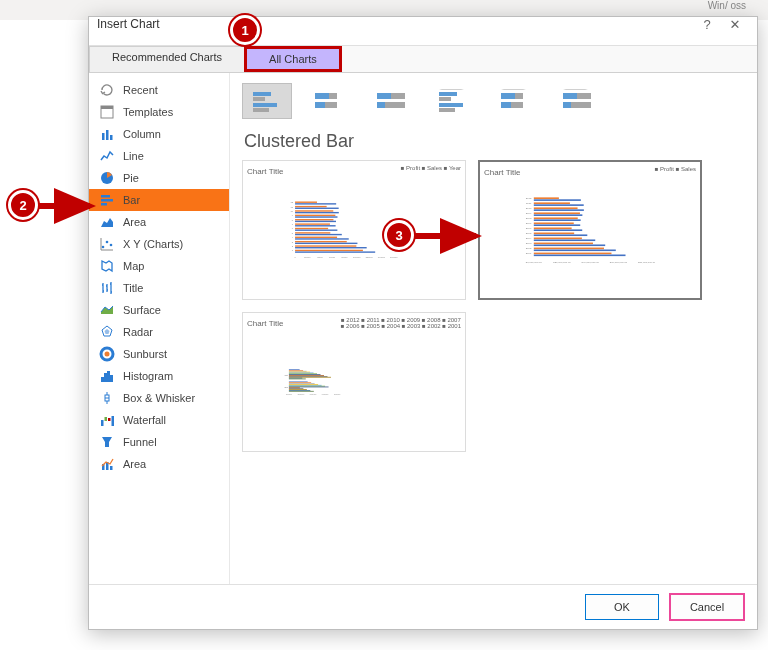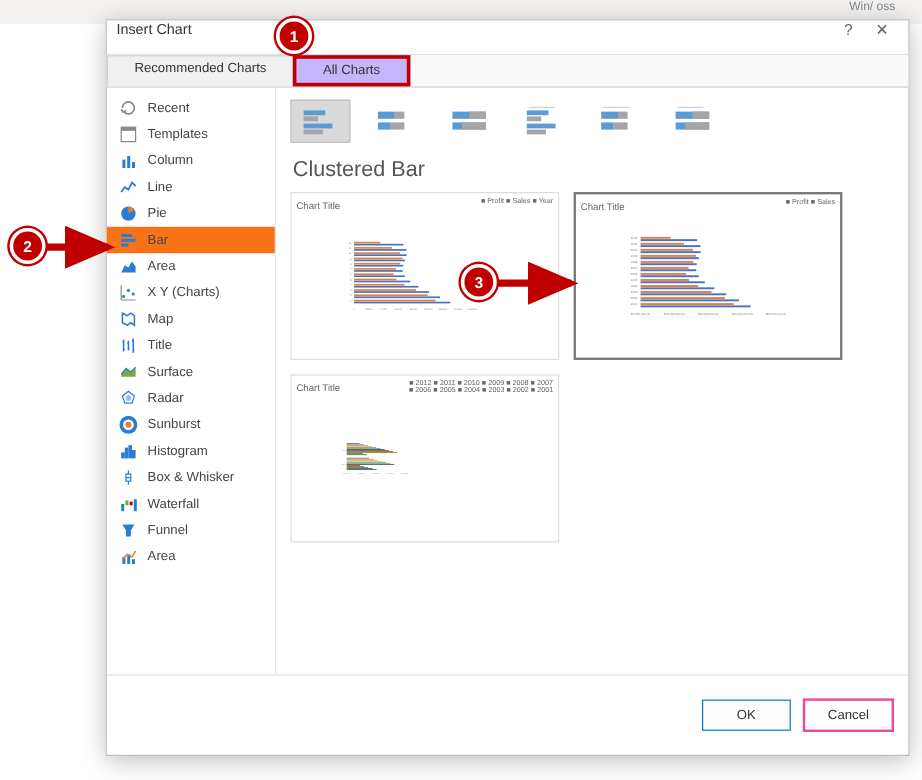"OK" .footer { padding: 11px 12px -> 0 12px }
